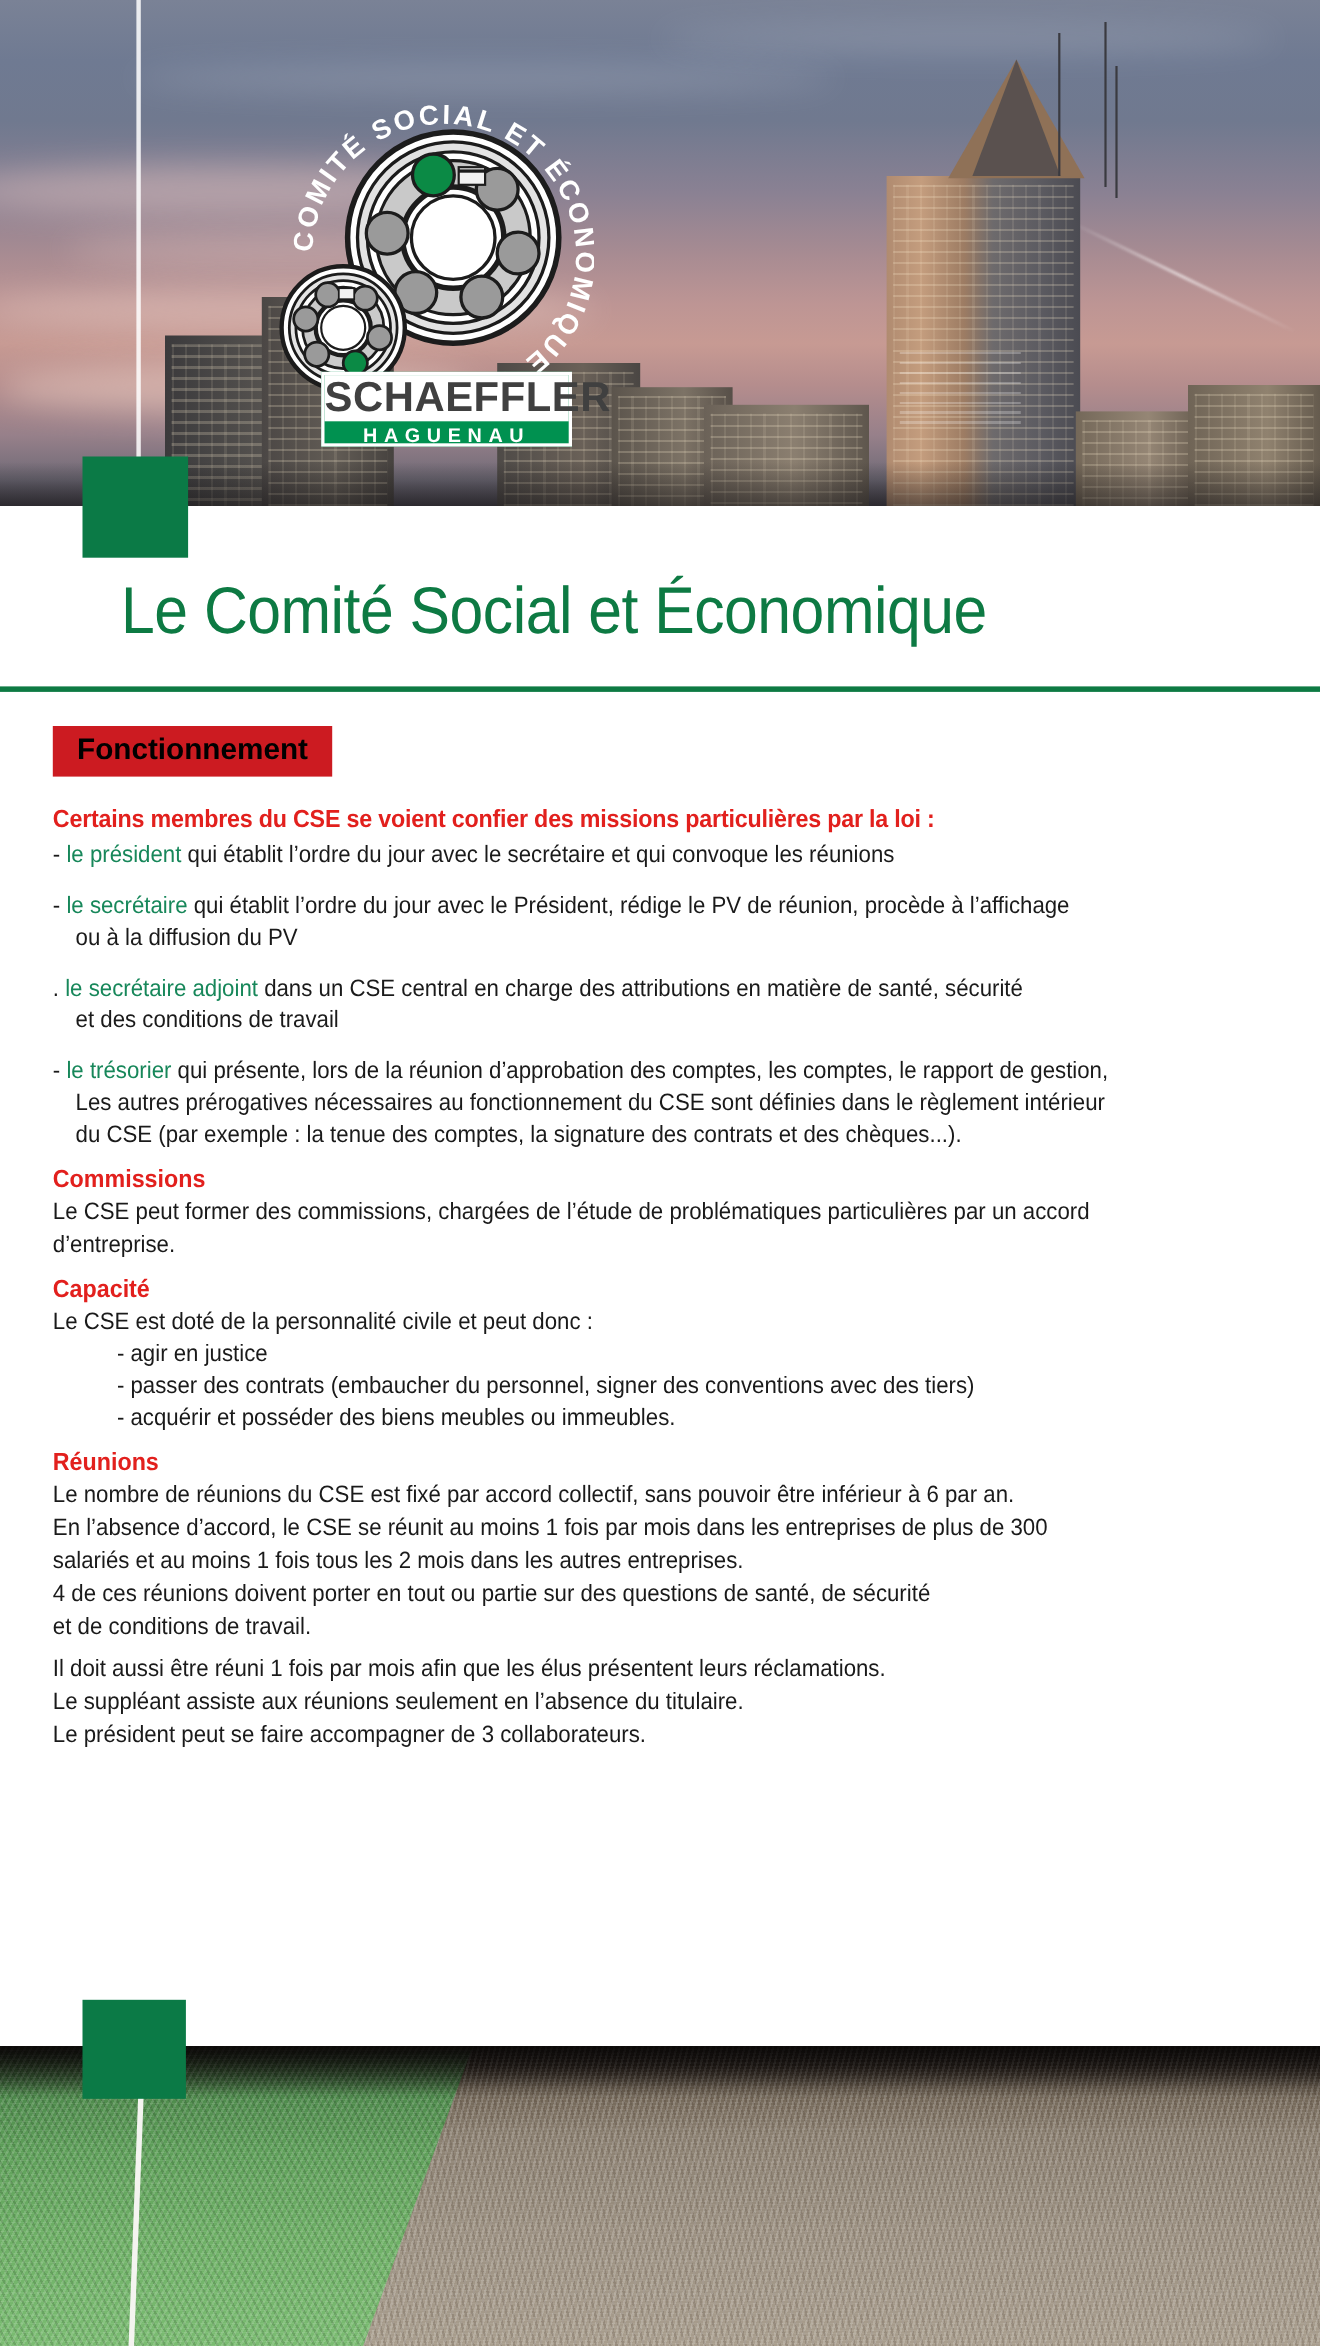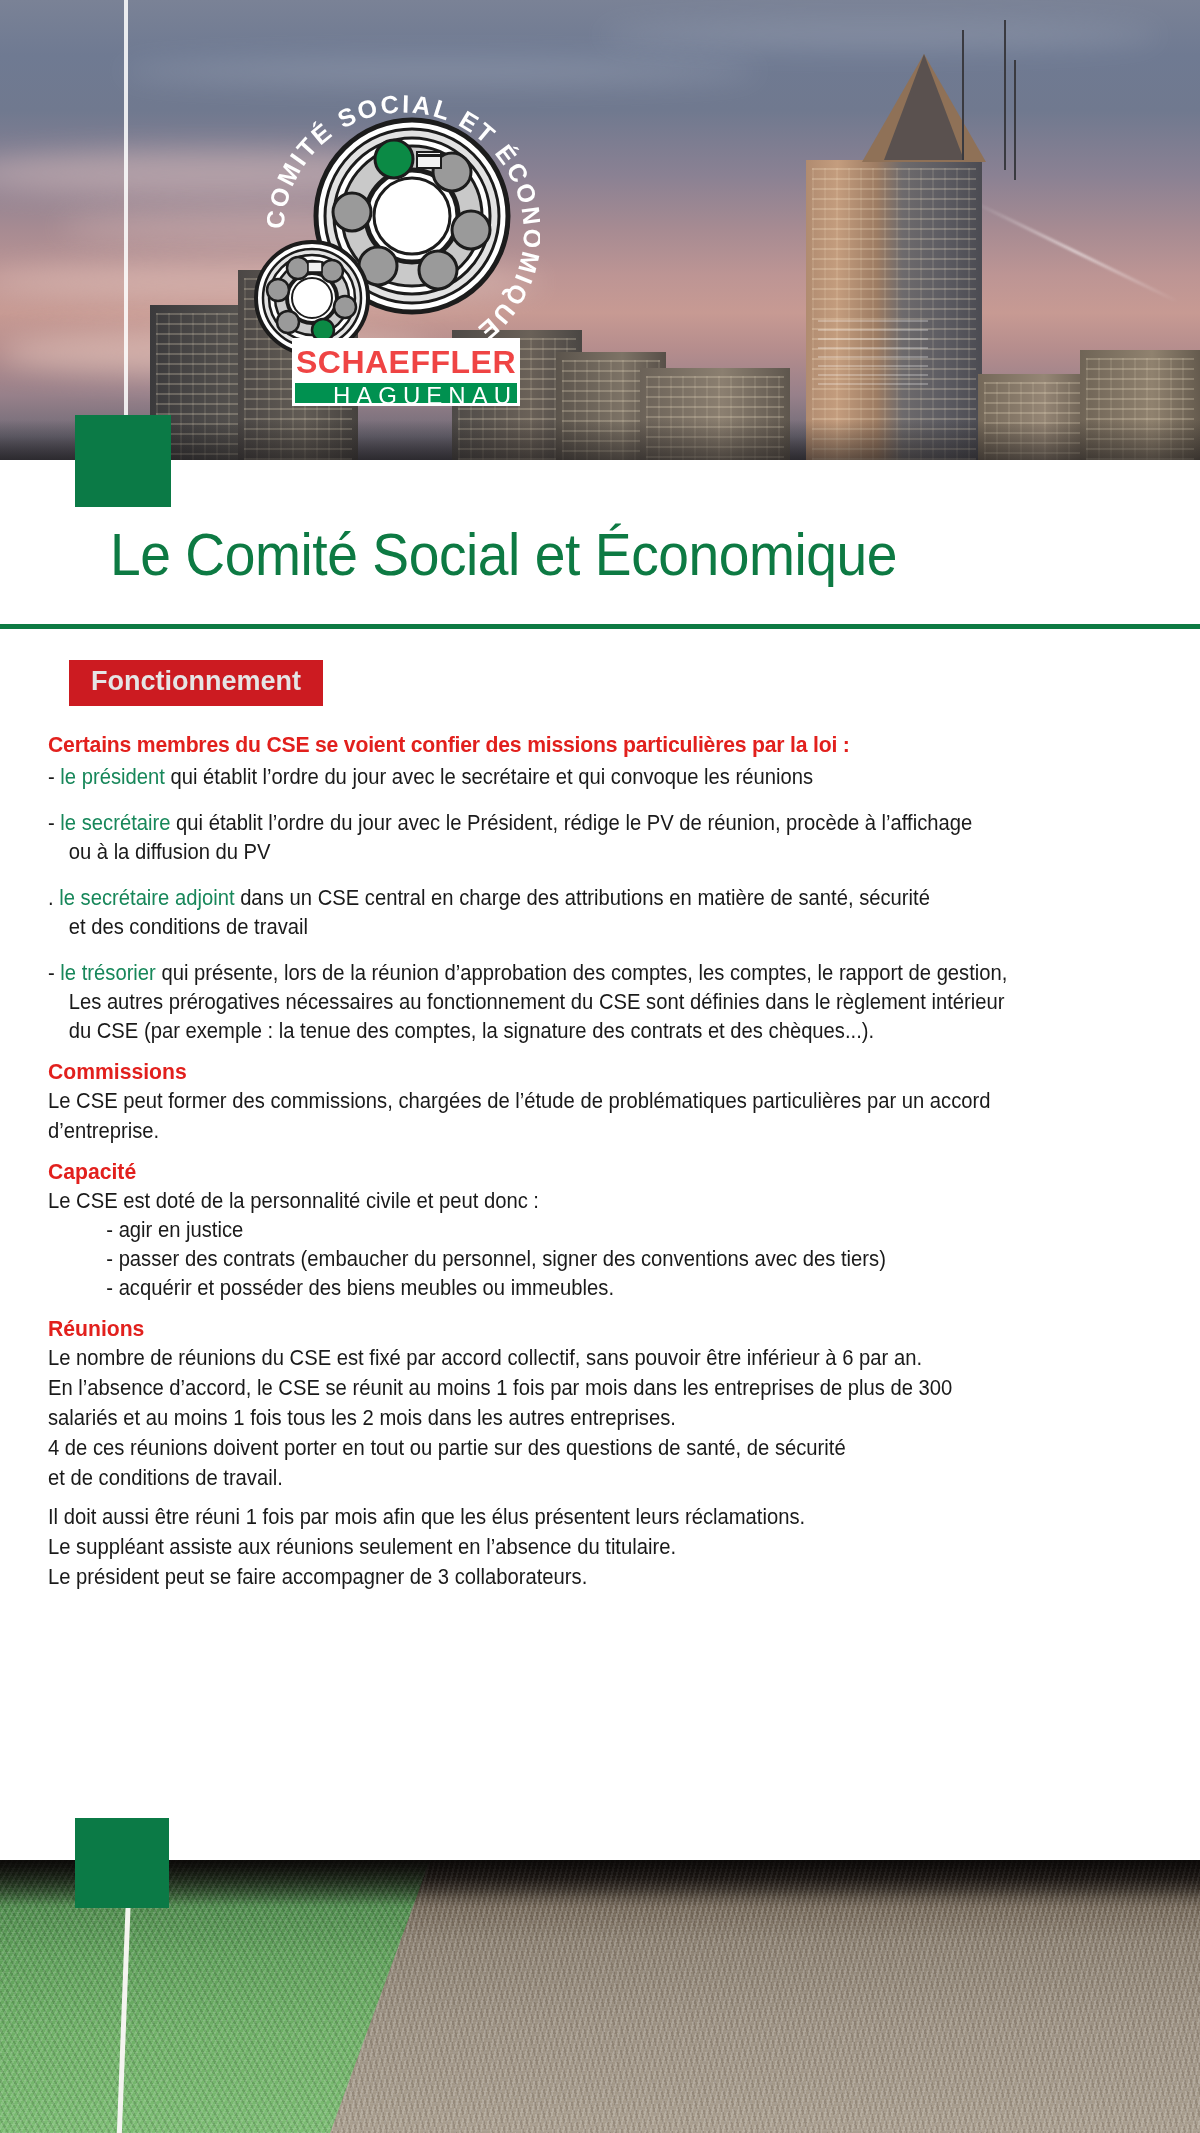"SCHAEFFLER" .schaeffler-word { color: #ef4444 -> #404040; font-size: 32px -> 38px }
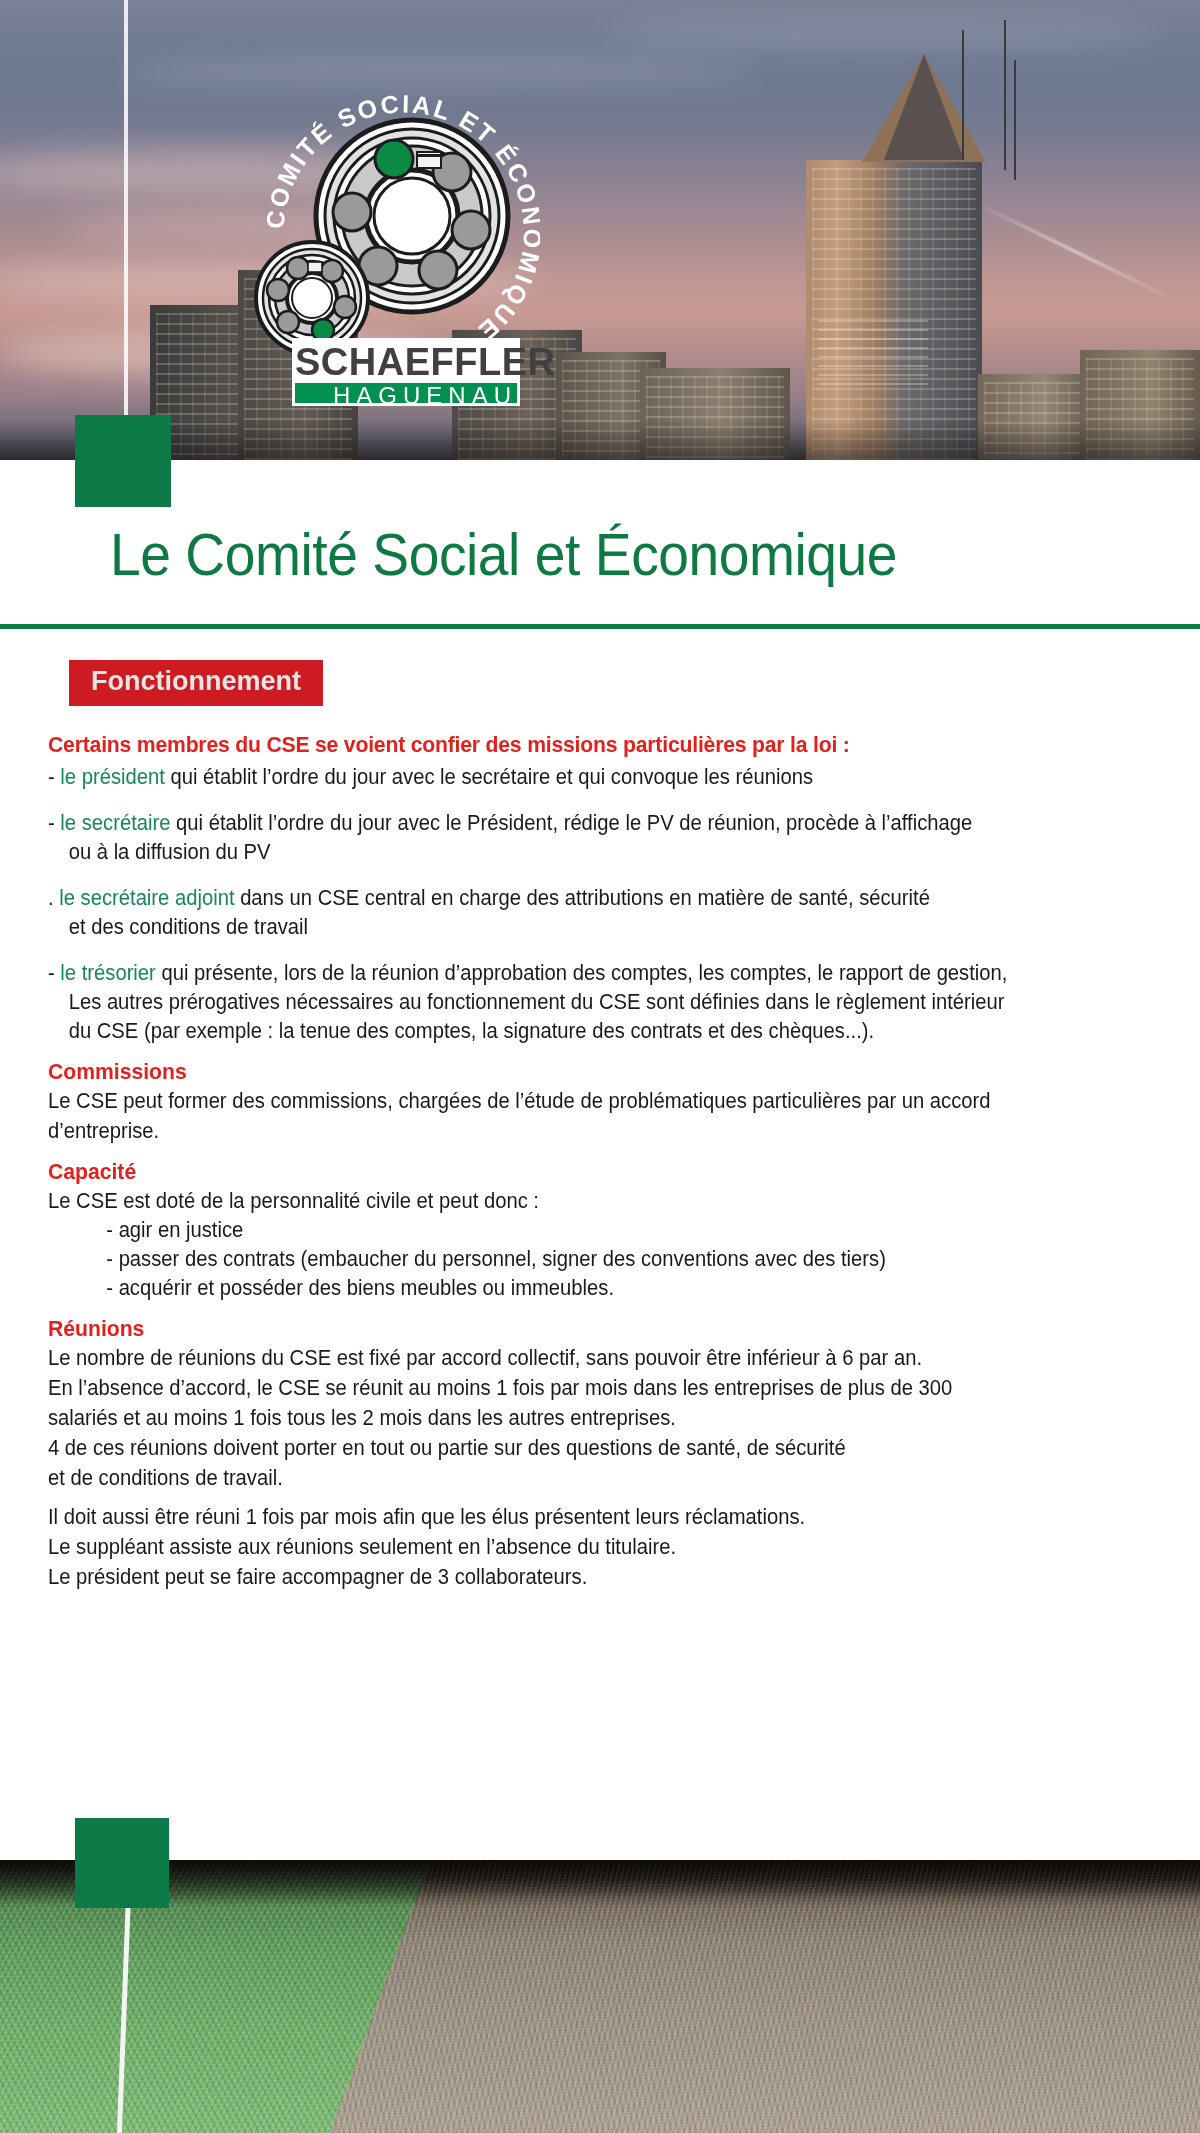"HAGUENAU" .haguenau-word { font-size: 24px -> 18px; font-weight: normal -> bold; text-align: right -> center }
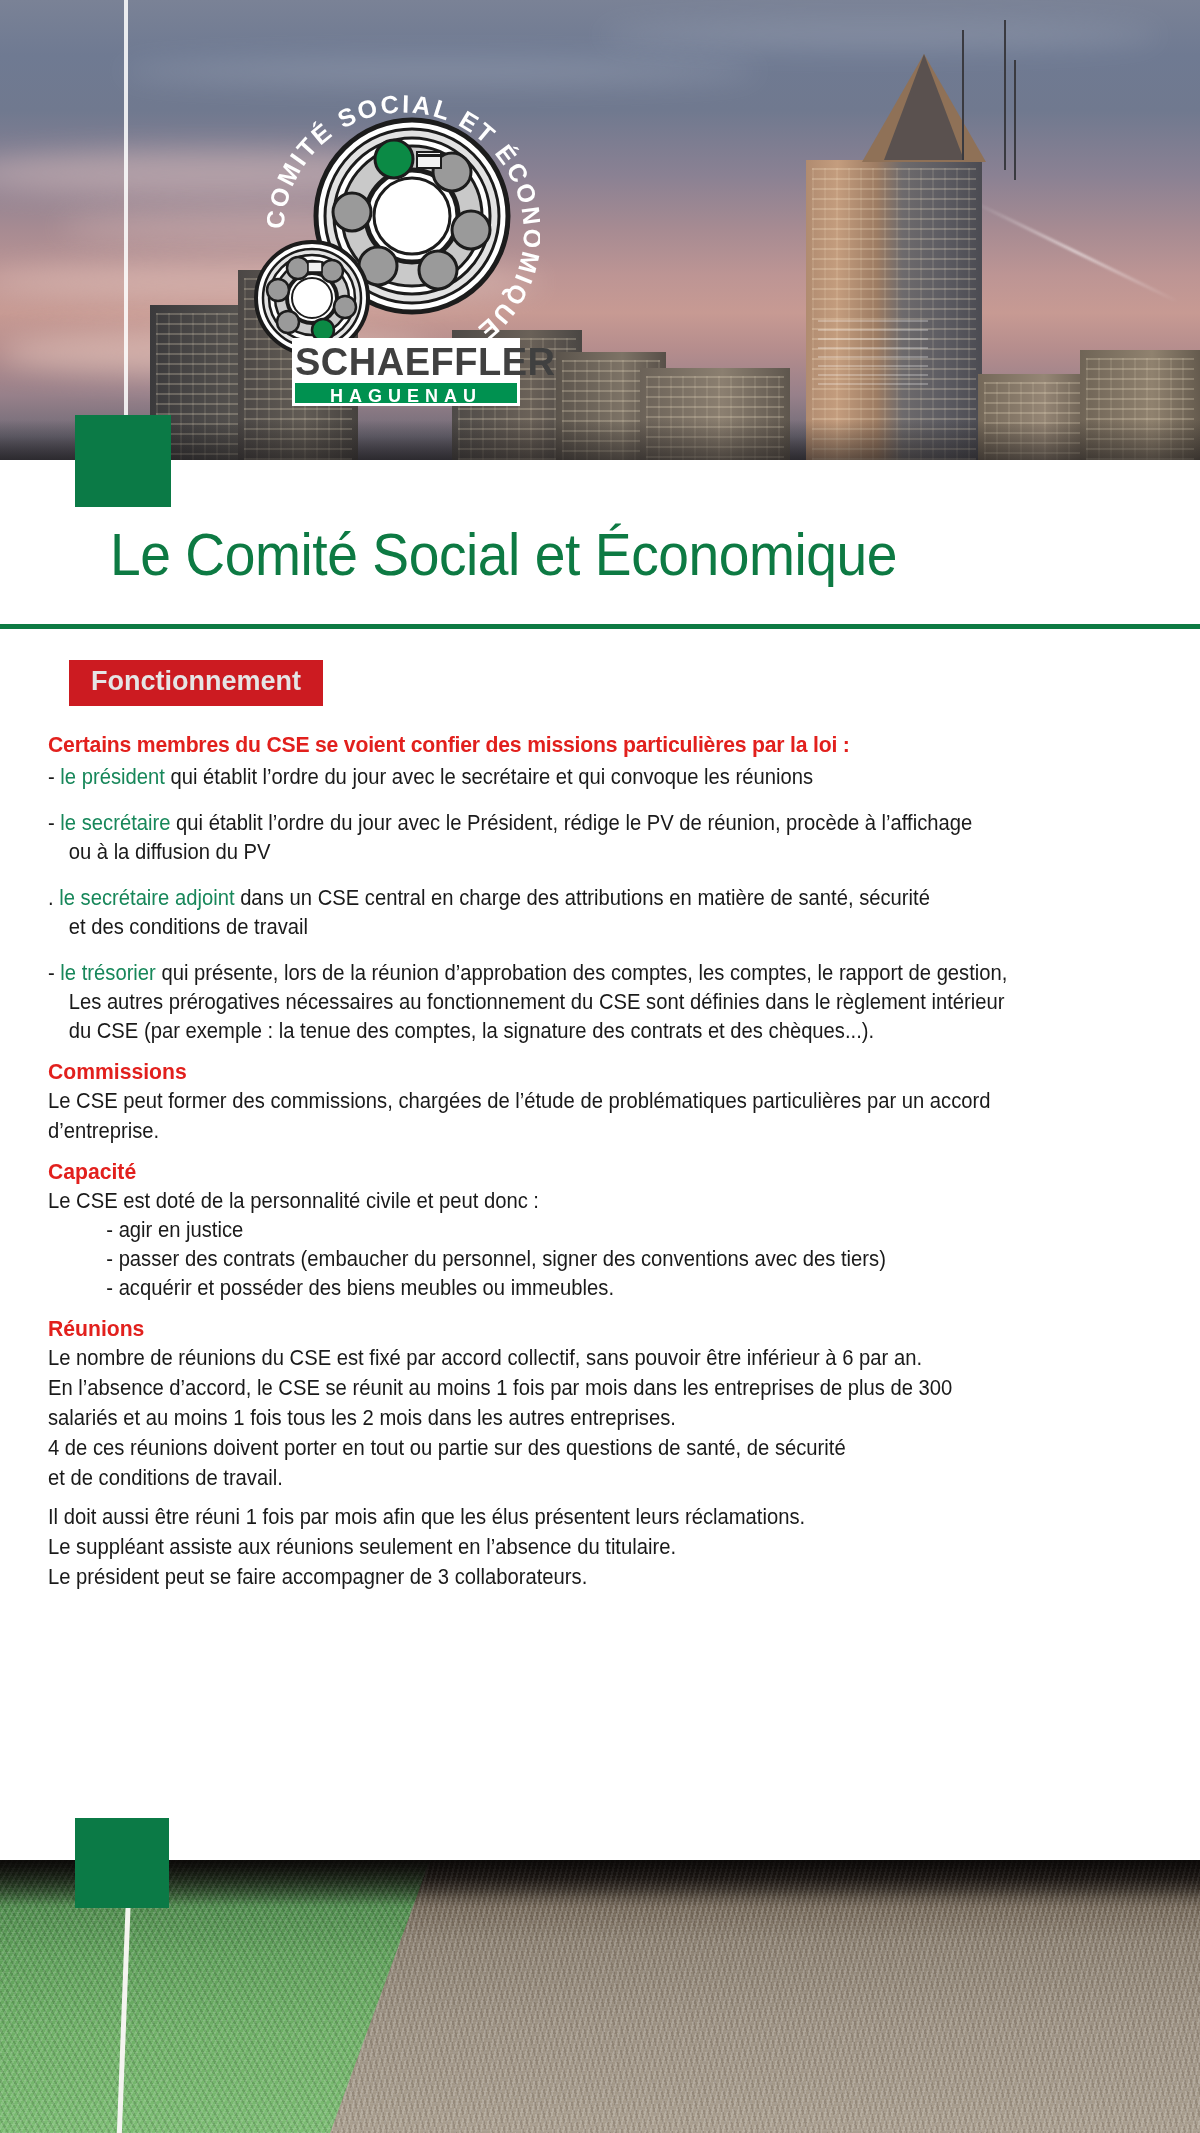"Fonctionnement" .section-chip { color: #e5e5e5 -> #000000; margin-left: 21px -> none }
